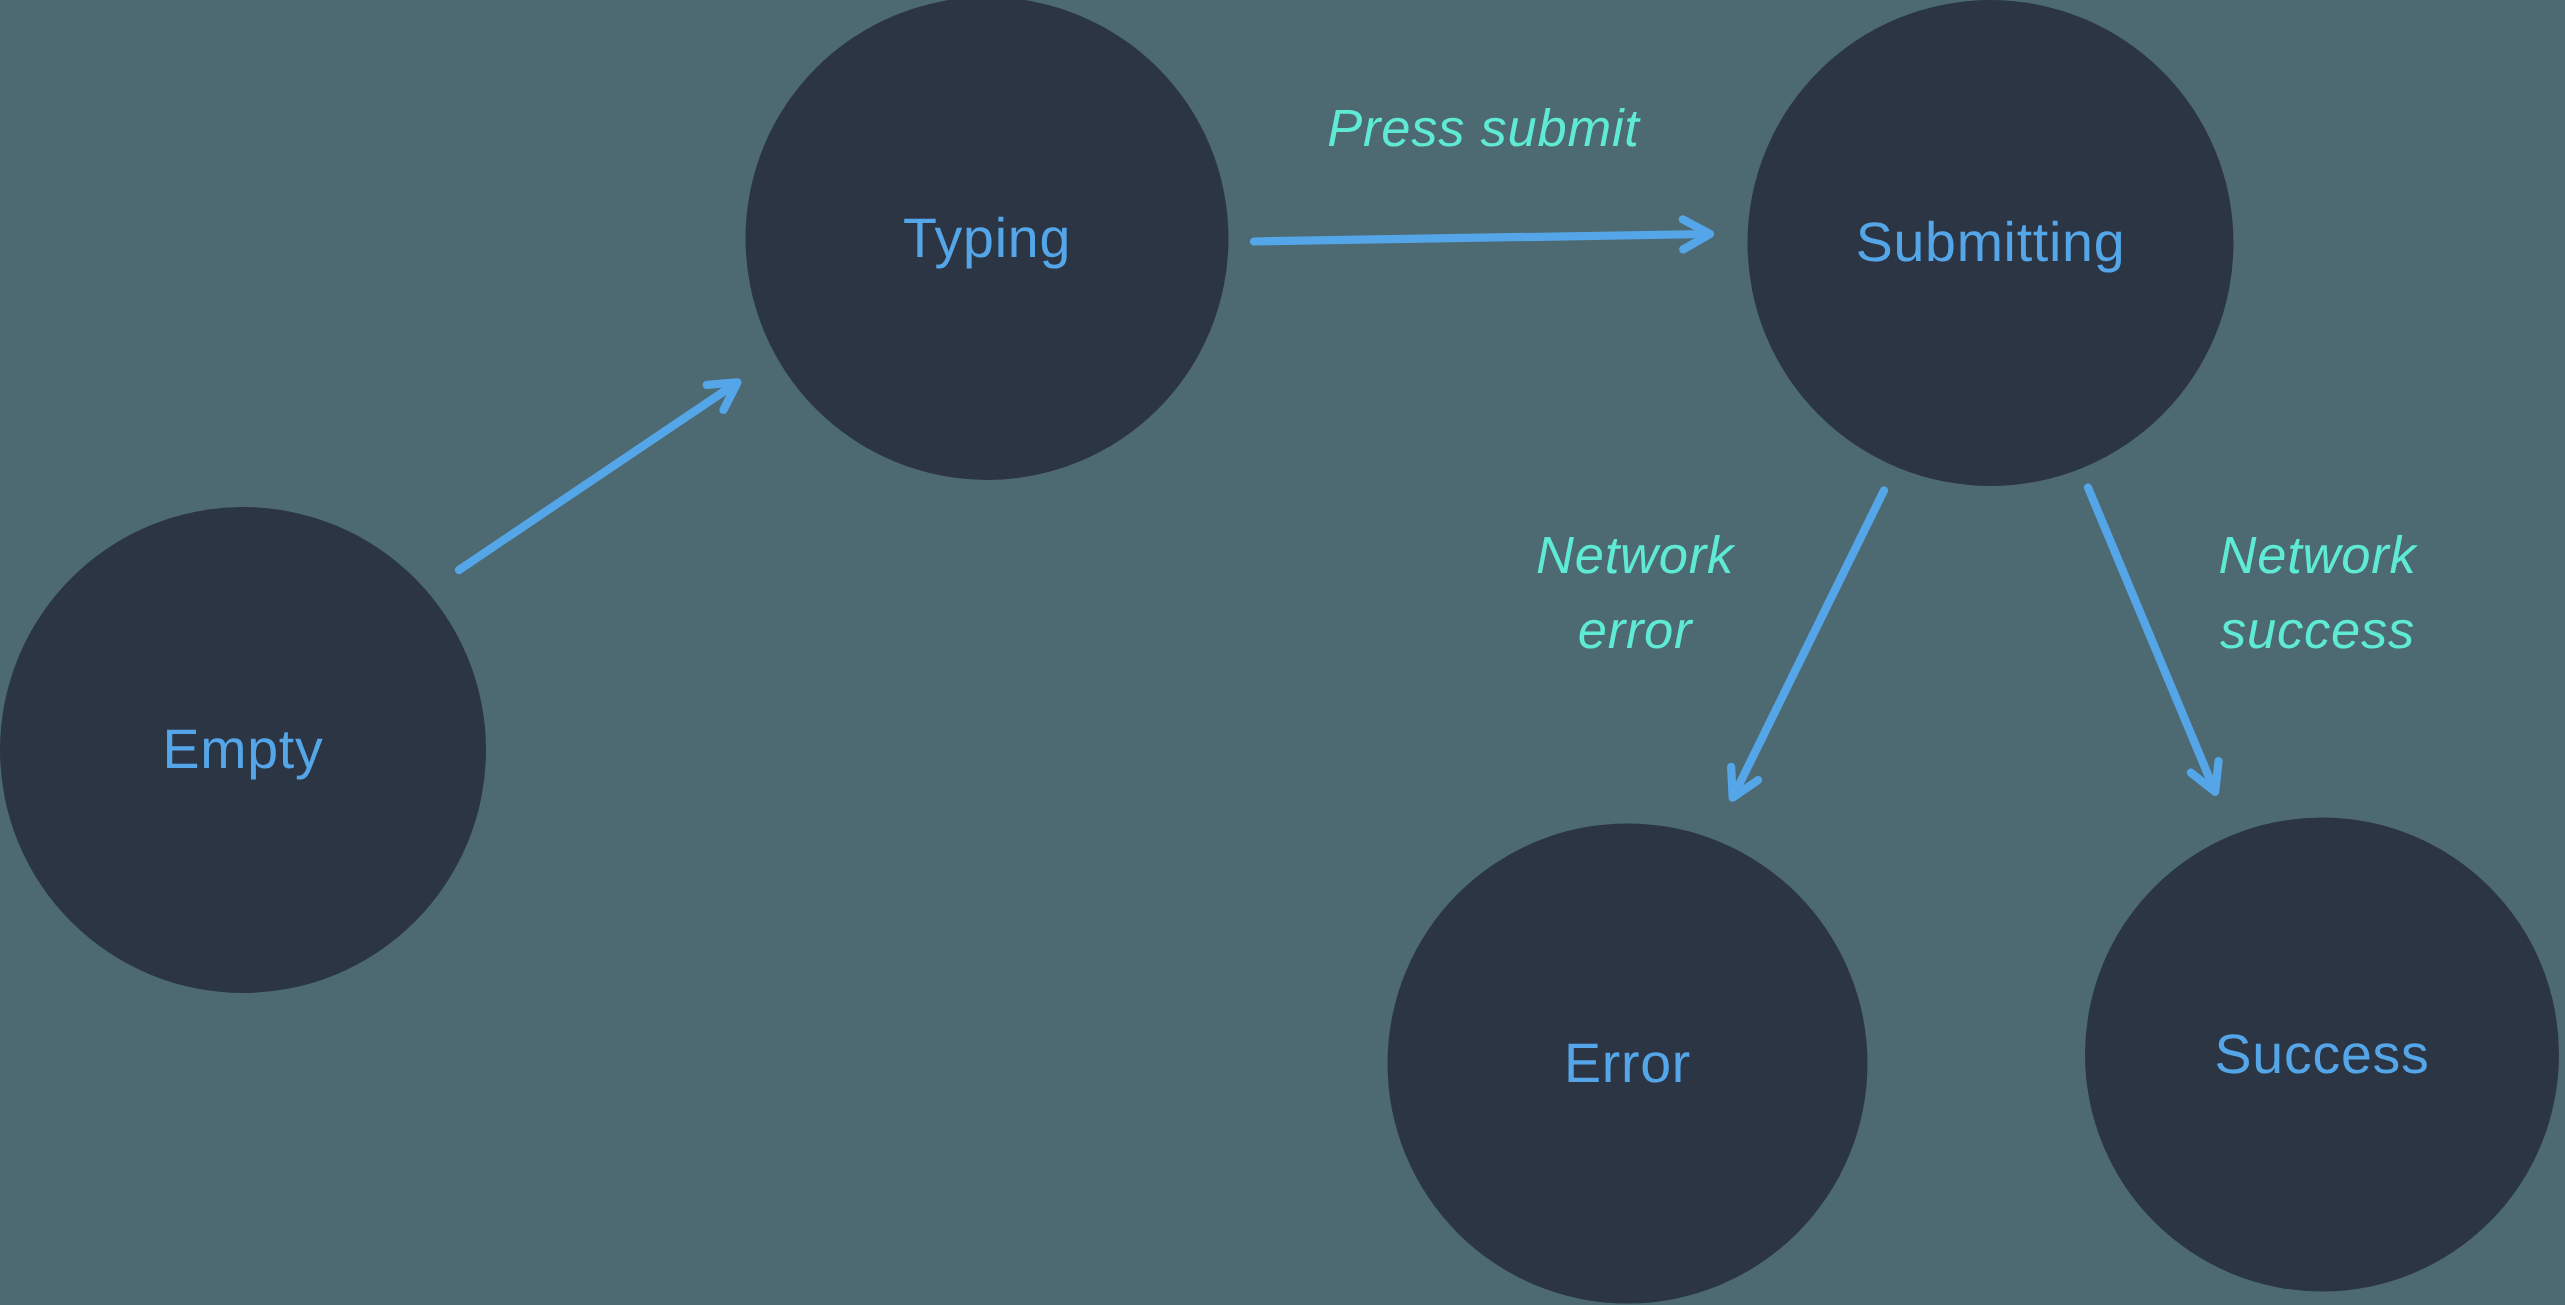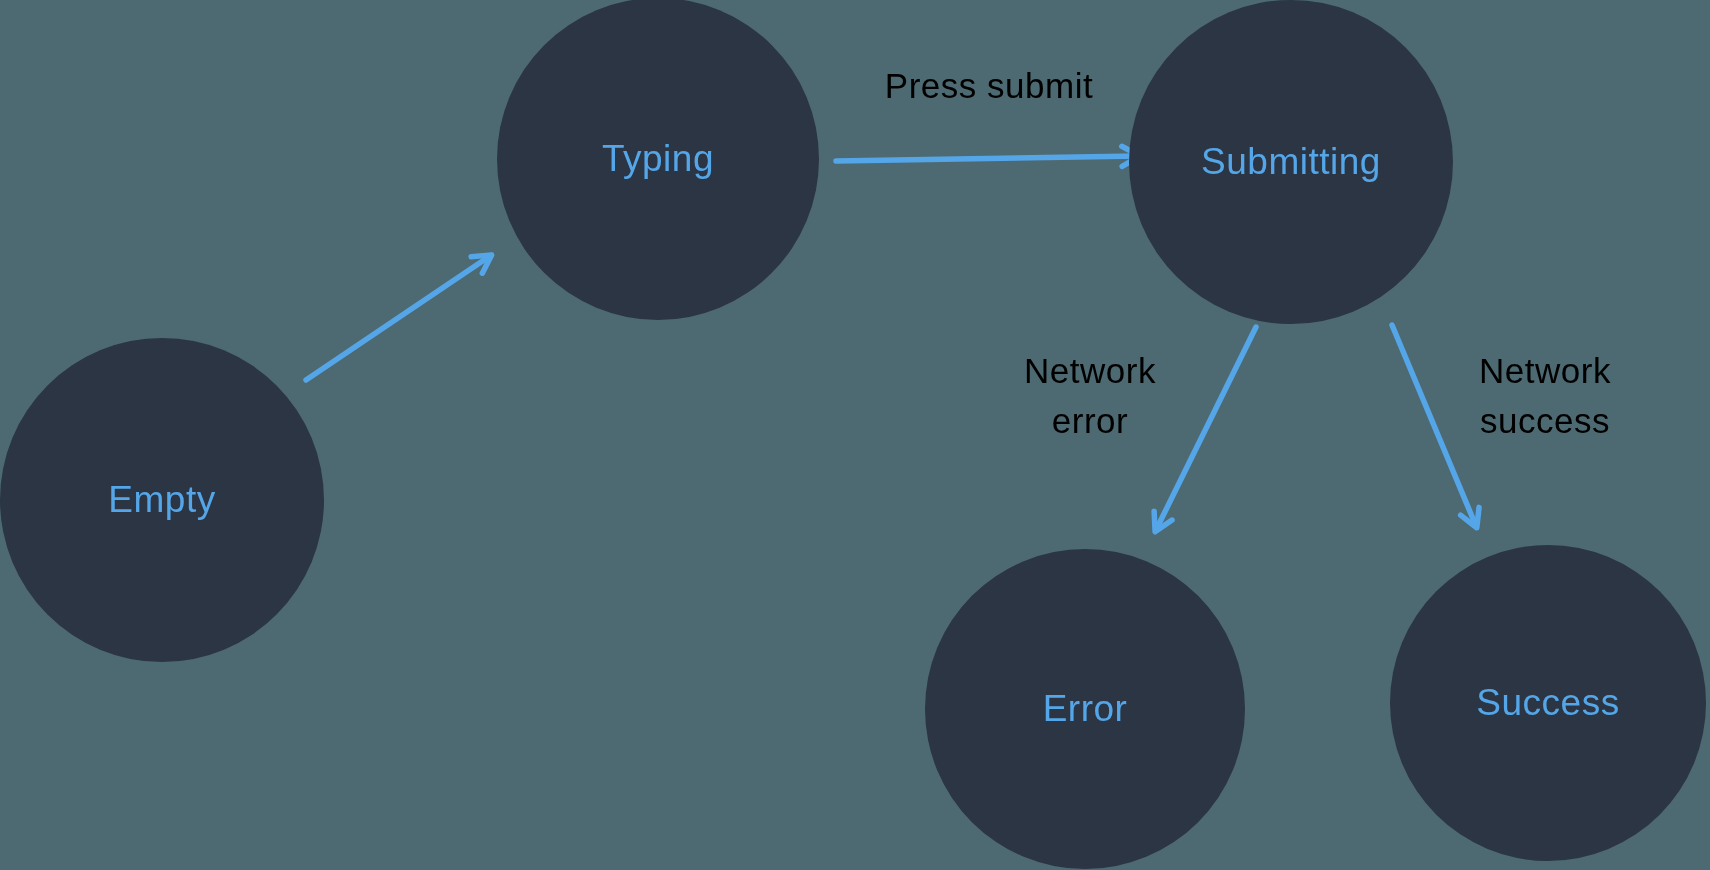"Press submit" .edge-label { color: #000000 -> #5eead4; font-style: none -> italic }
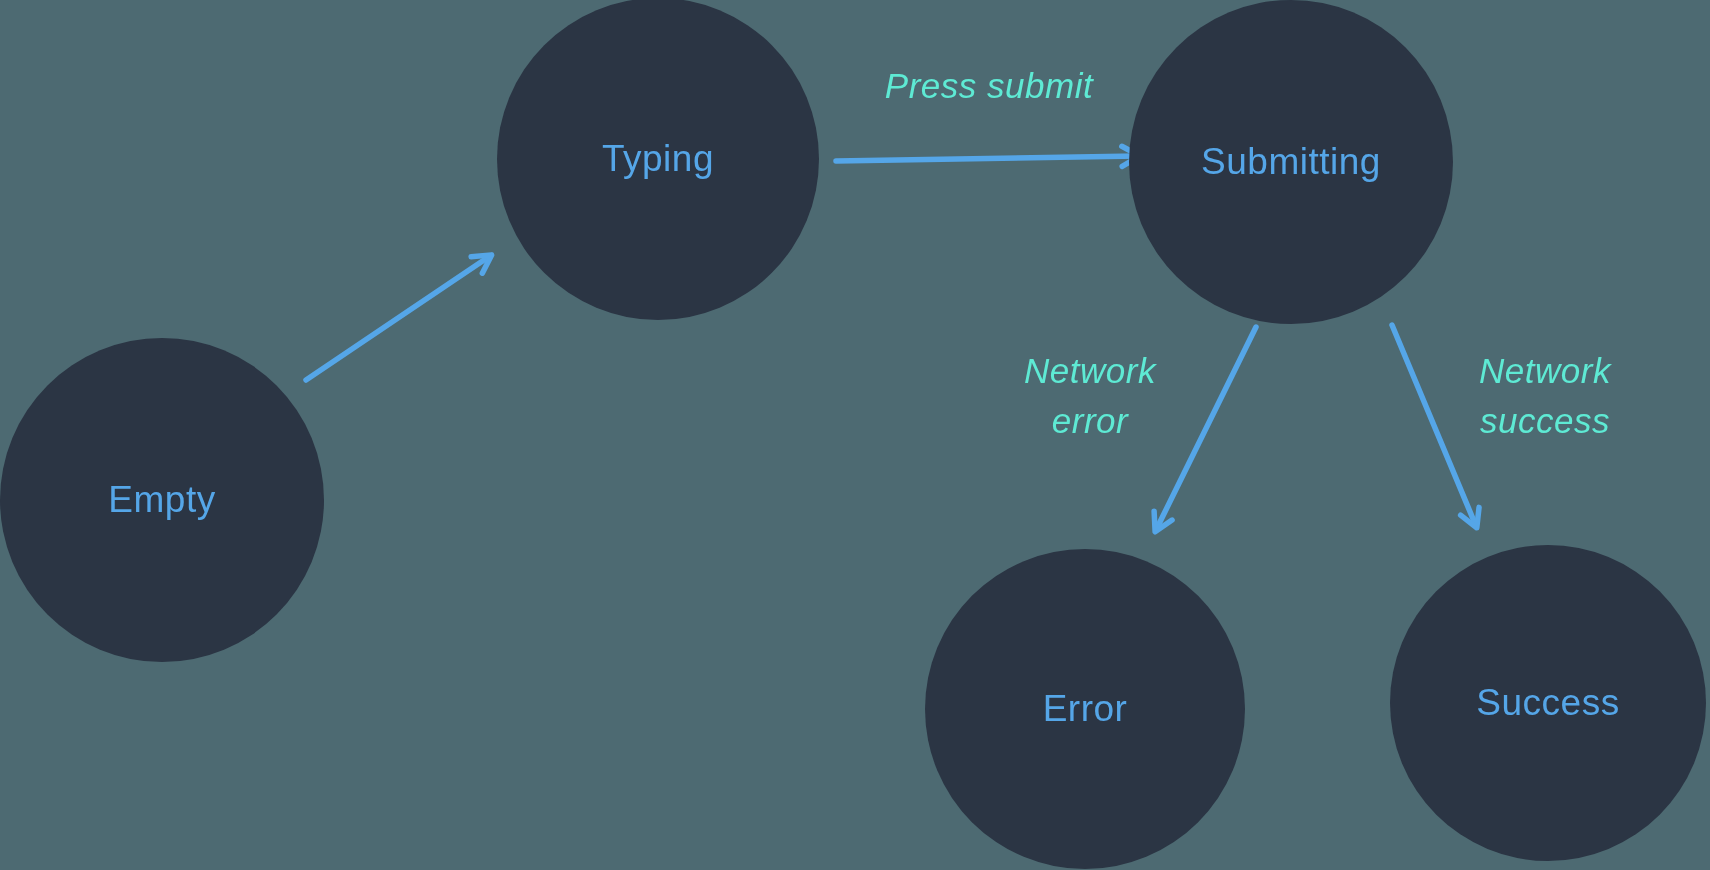"Submitting" div.node { left: 1129px -> 1165px }
